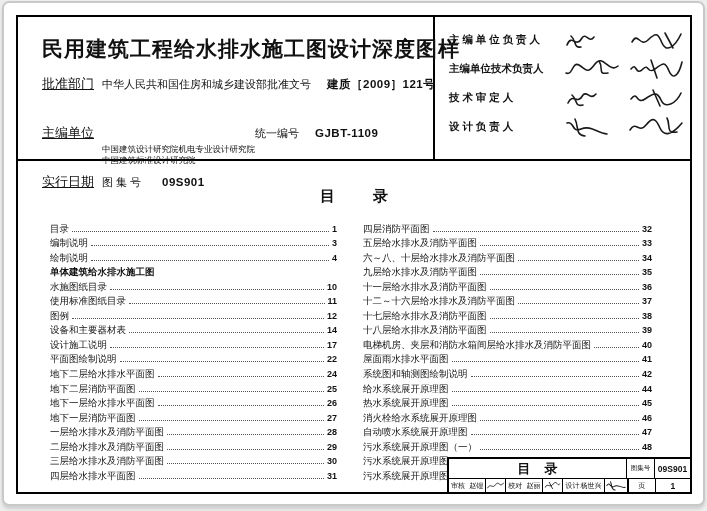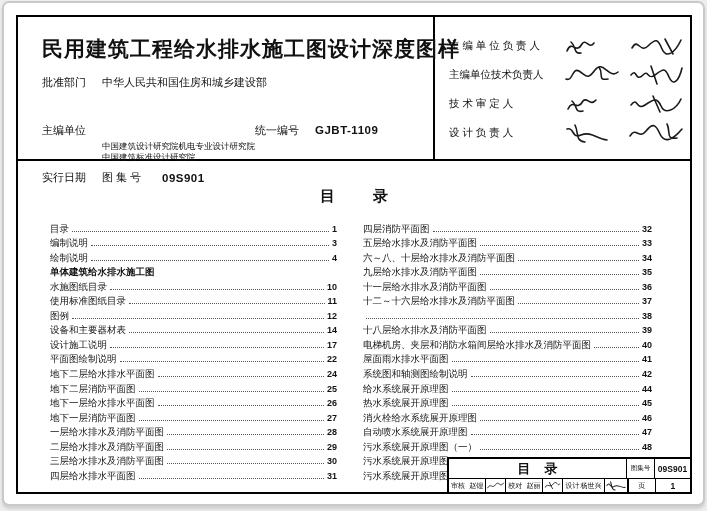"主 编 单 位 负" .header-right { font-weight: none -> bold; padding: 14px 8px 6px 14px -> 8px 8px 6px 14px }
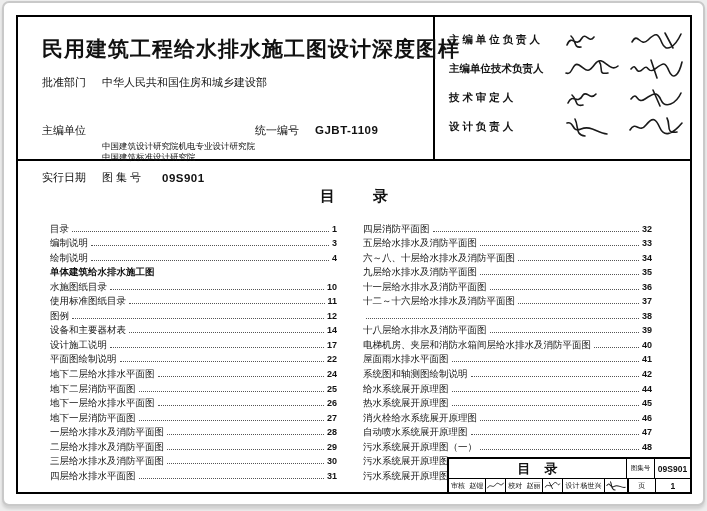"批准部门" .m-label { font-size: 11px -> 13px; text-decoration: none -> underline }
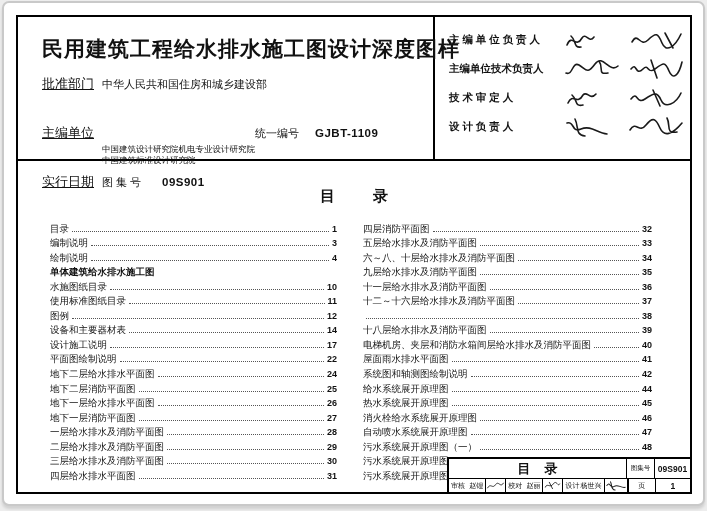"批准文号" span.m-code { html: none -> <span> <span>批准文号</span> <span>建质［2009］121号</span> </span> }
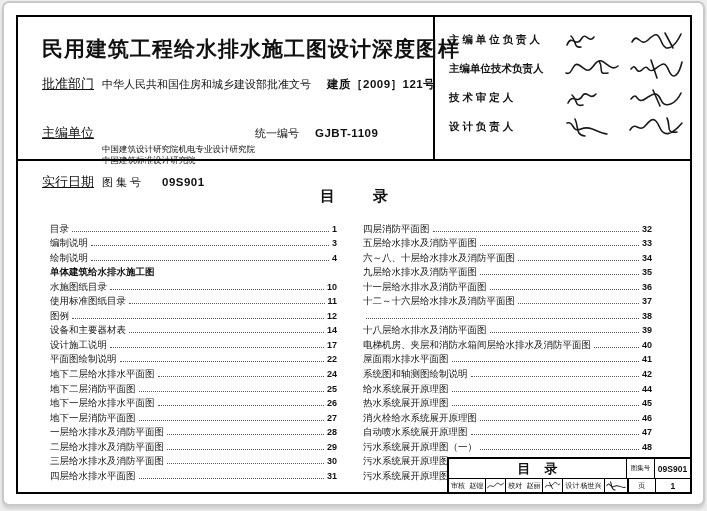"十七层给水排水及消防平面图" span.entry-title { html: none -> <span>十七层给水排水及消防平面图</span> }
